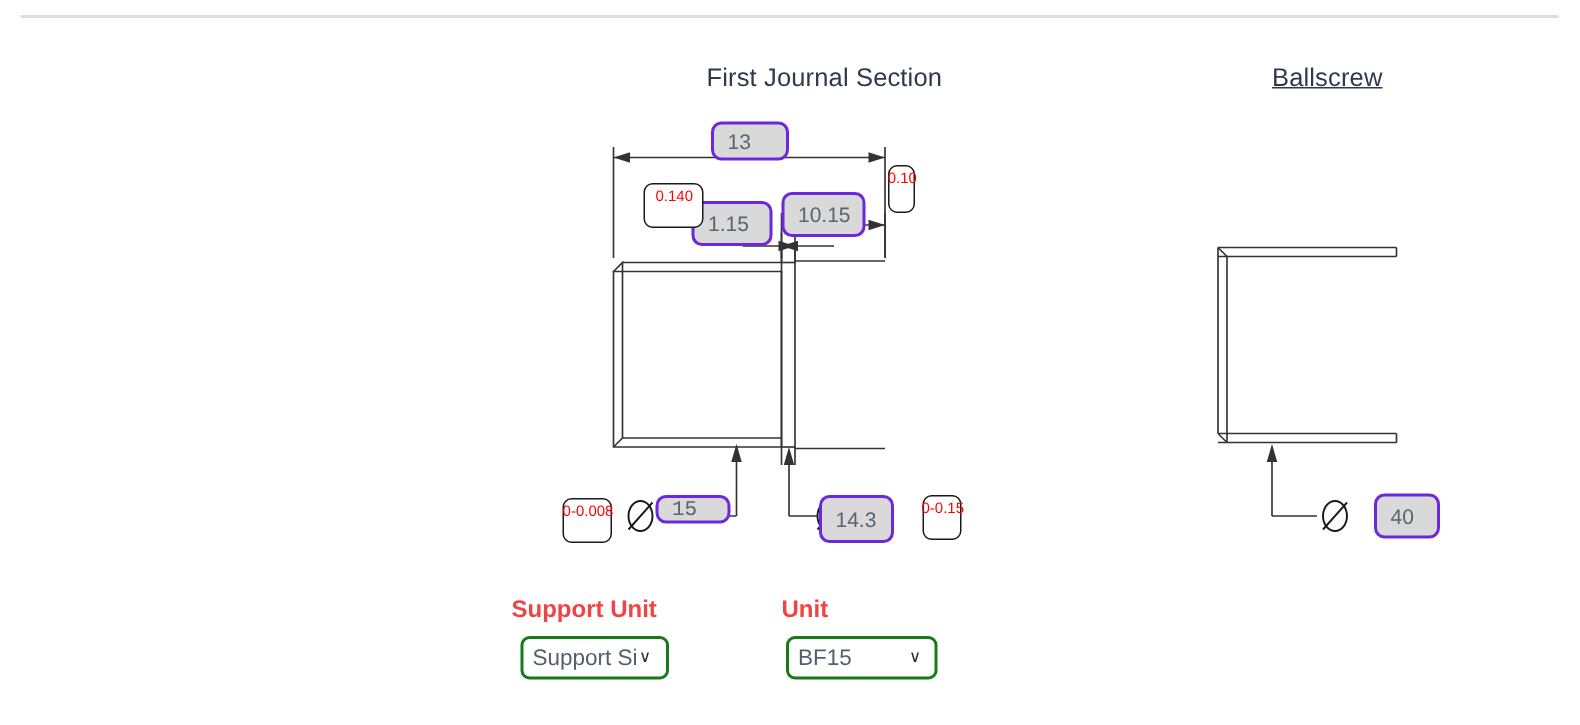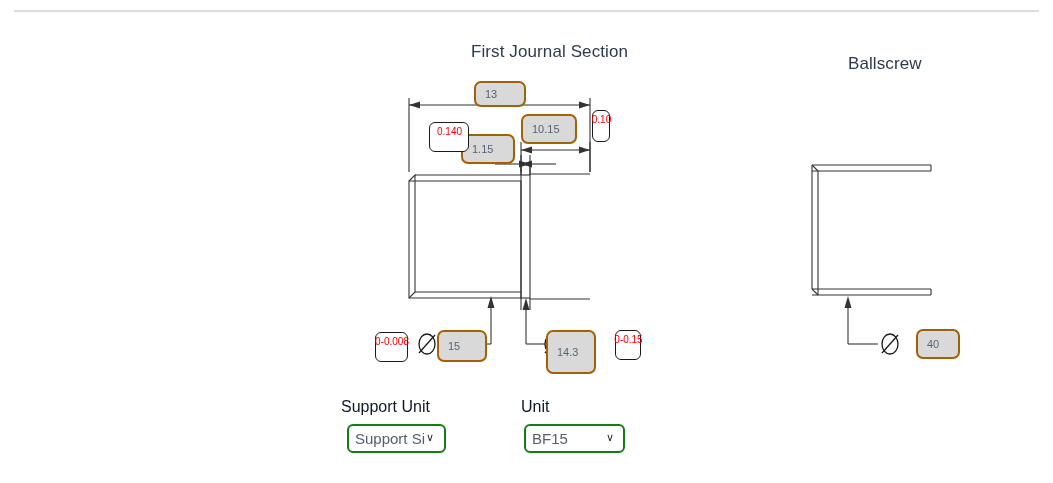"Ballscrew" #title-ballscrew { text-decoration: none -> underline; top: 54px -> 42px }
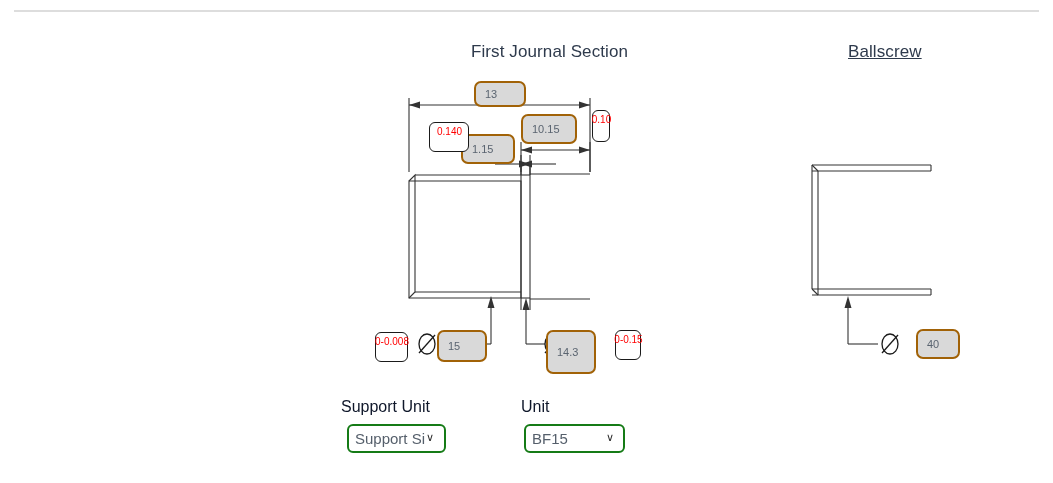"13" .dim-chip { border: 2px solid #a16207 -> 2px solid #6d28d9; font-size: 11px -> 14px }
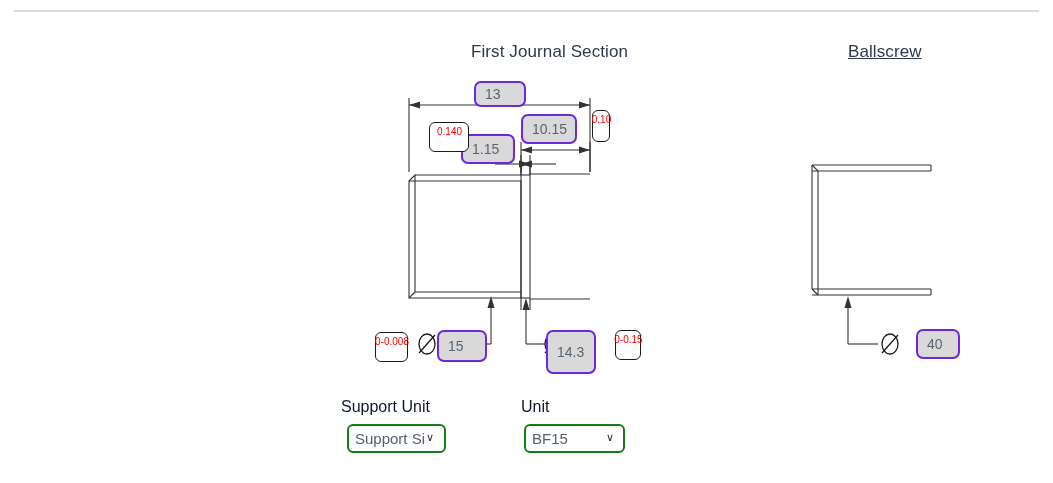"10.15" div.dim-chip { top: 114px -> 128px }
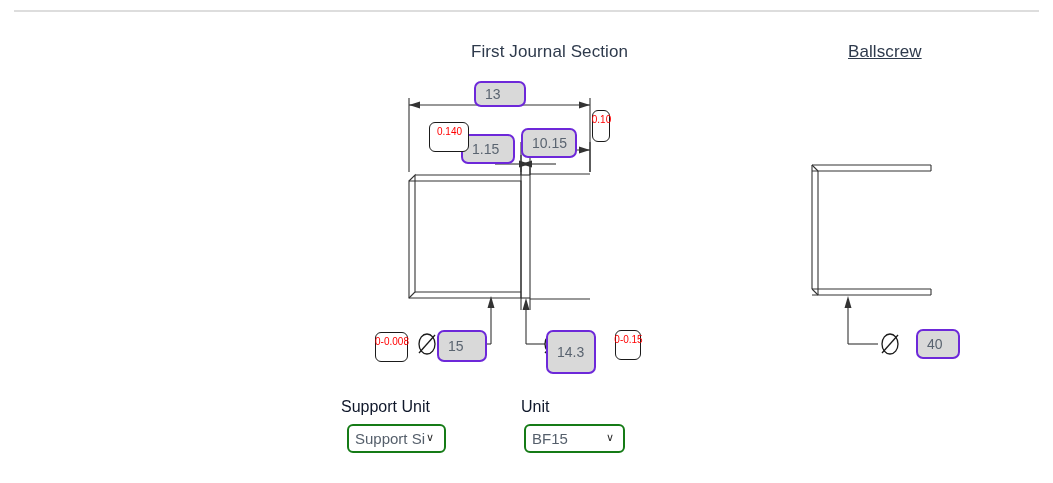"15" div.dim-chip { font-family: none -> Liberation Mono, monospace; height: 32px -> 19px }
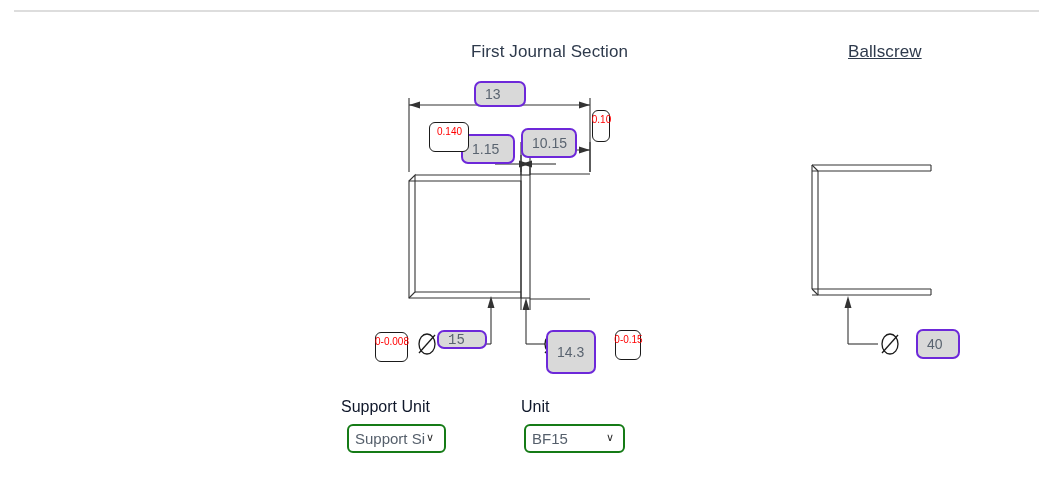"14.3" div.dim-chip { height: 44px -> 32px }
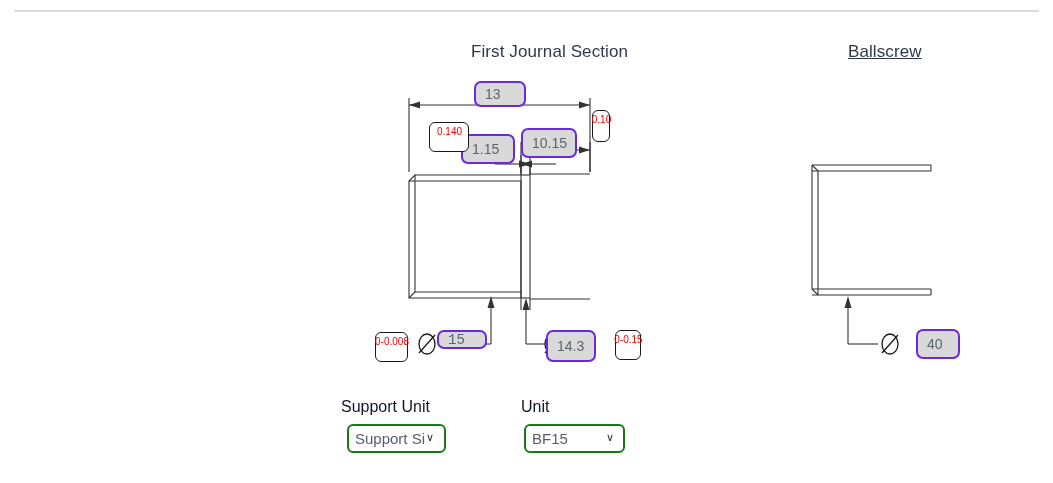"Support Unit" .field-label { color: #0f172a -> #ef4444; font-weight: normal -> bold }
